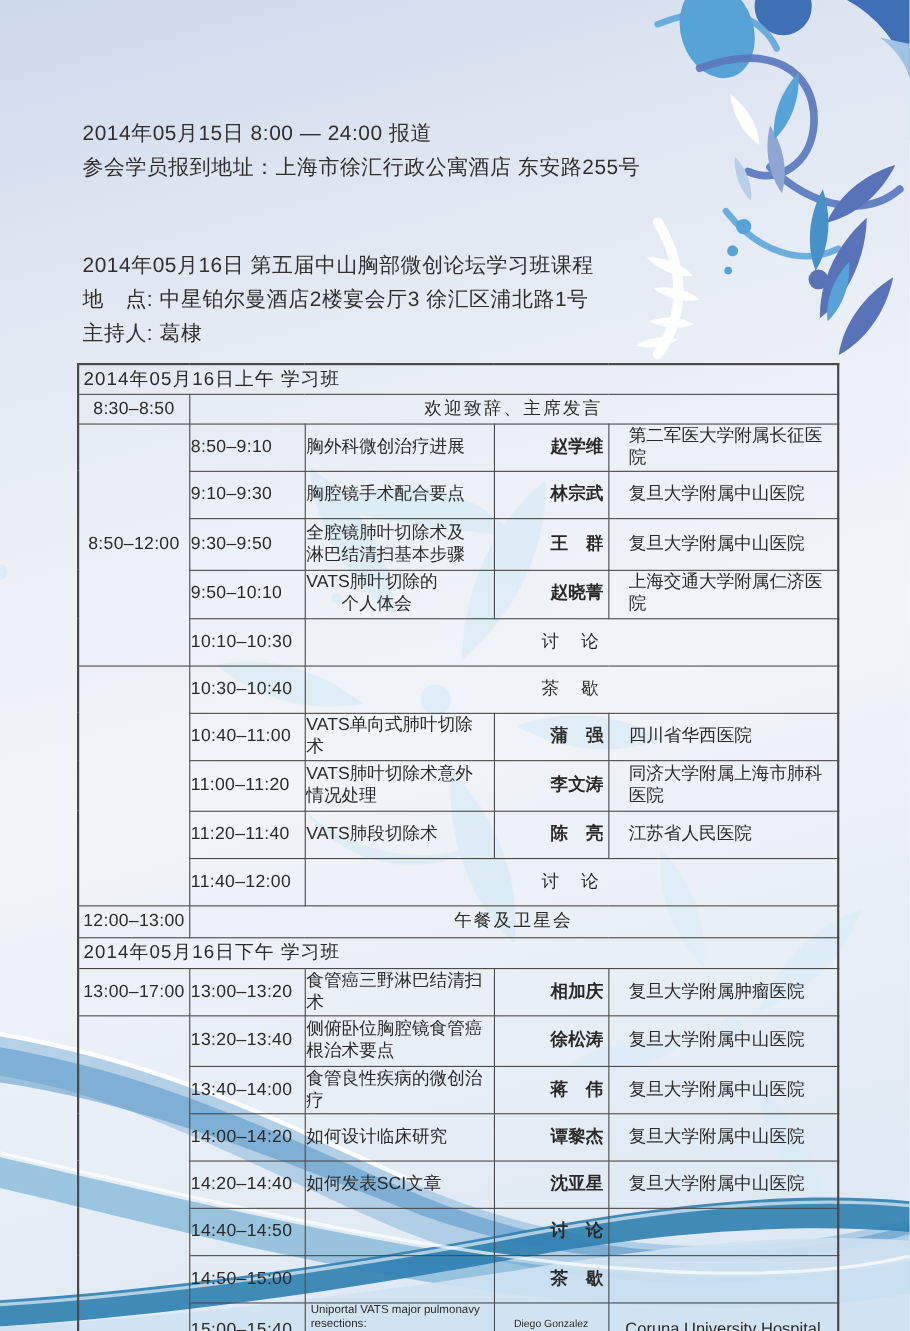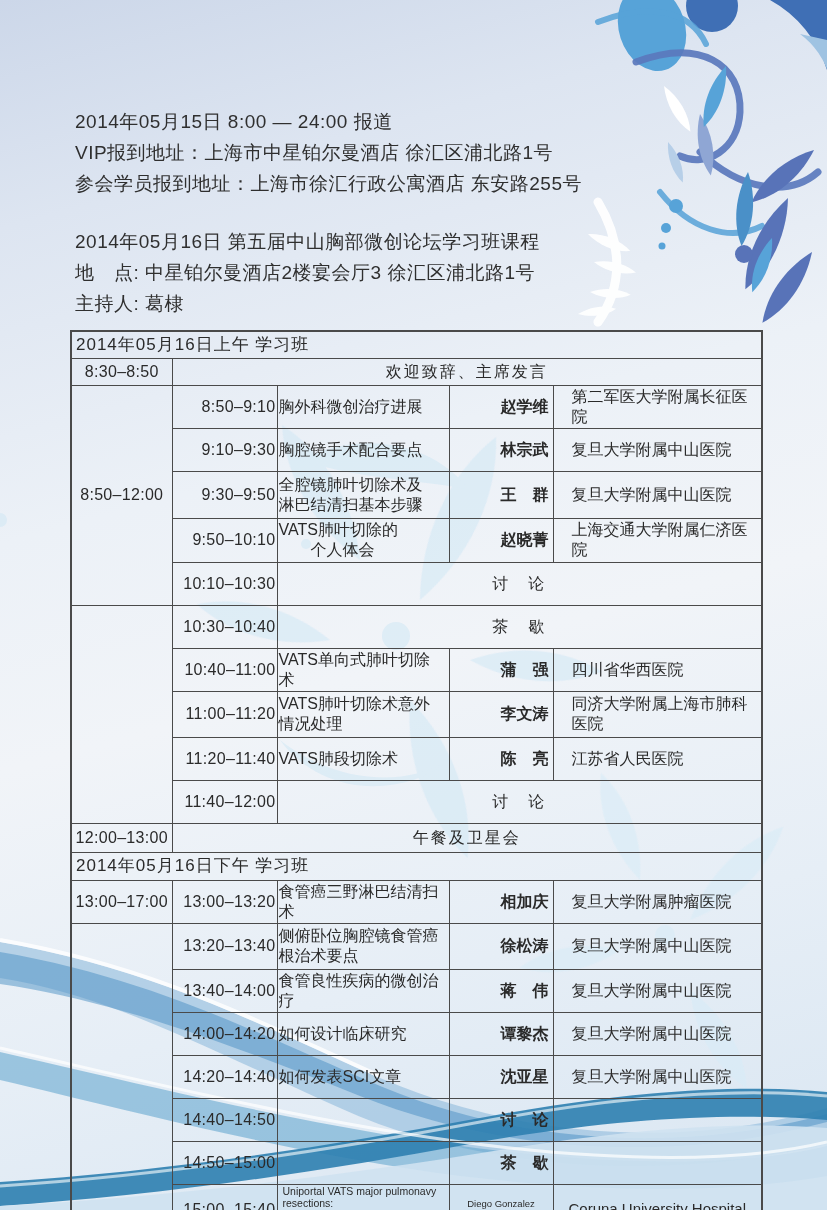"VIP报到地址：上海市中星铂尔曼酒店 徐汇区浦北路1号" div { html: <div>VIP报到地址：上海市中星铂尔曼酒店 徐汇区浦北路1号</div> -> none }
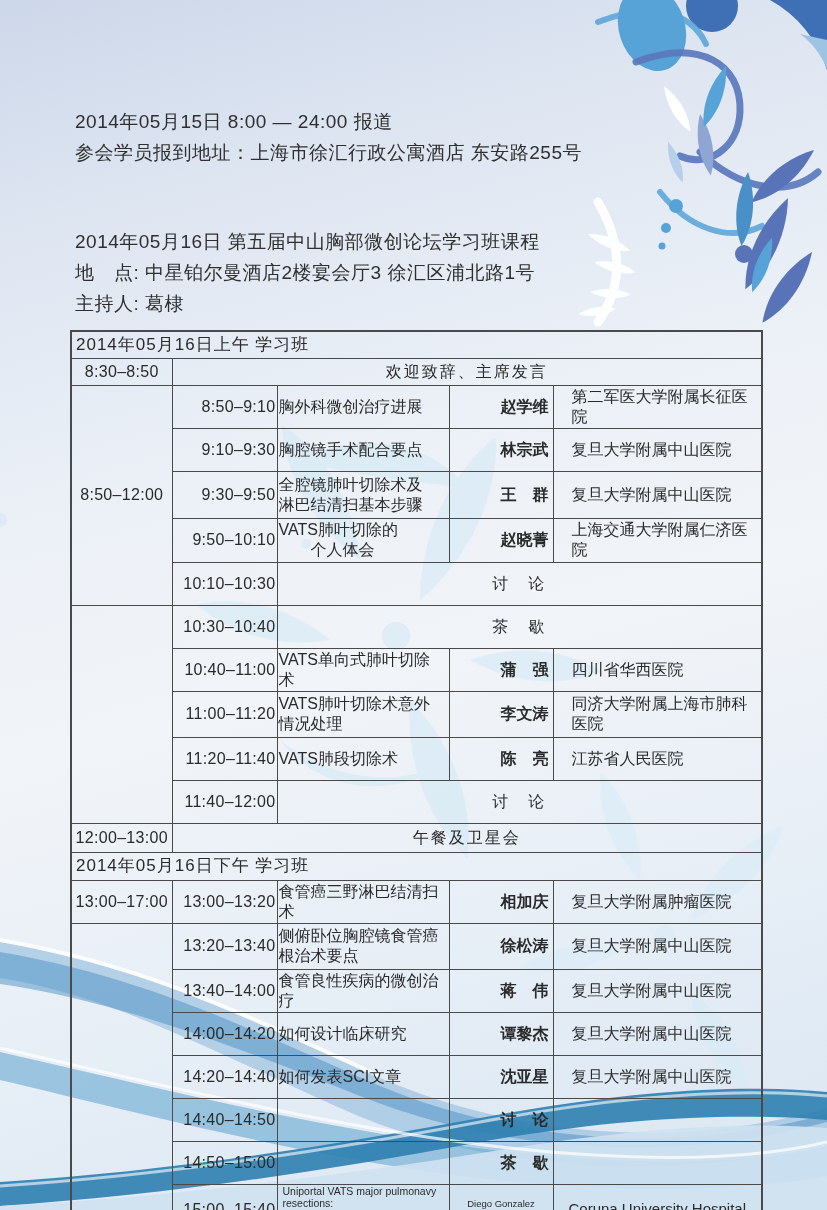"8:50–9:10" .t { text-align: right -> left }
